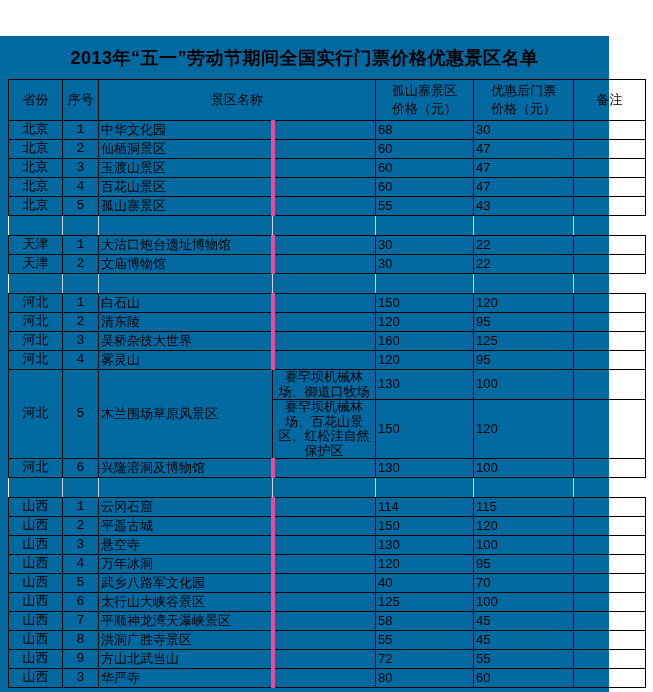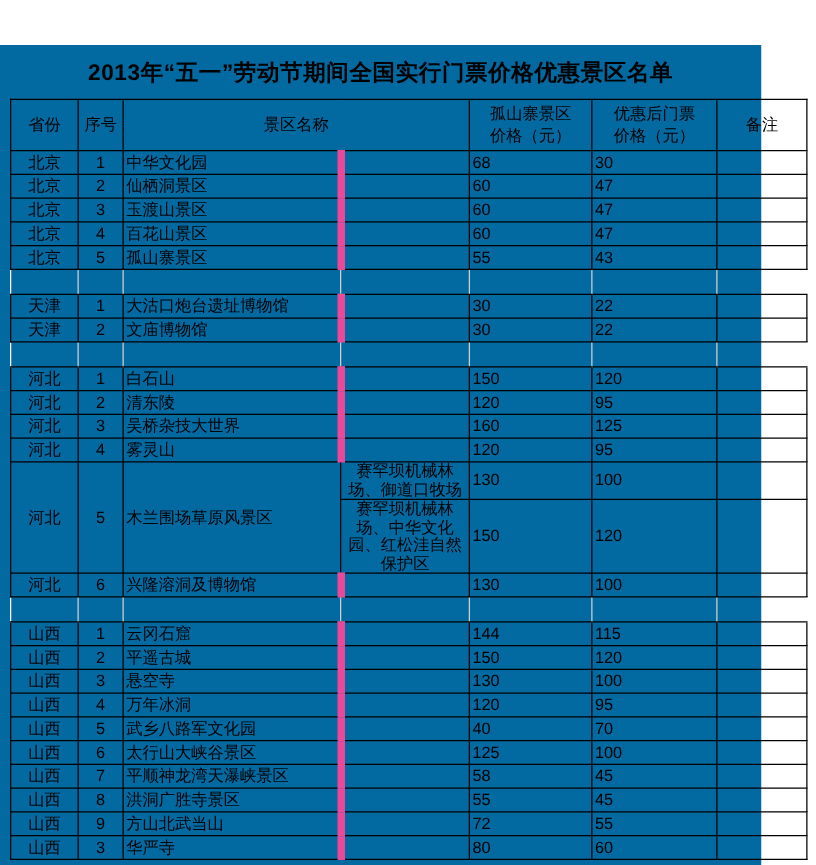"北京" td.prov, td.idx { font-family: none -> Liberation Mono, monospace }
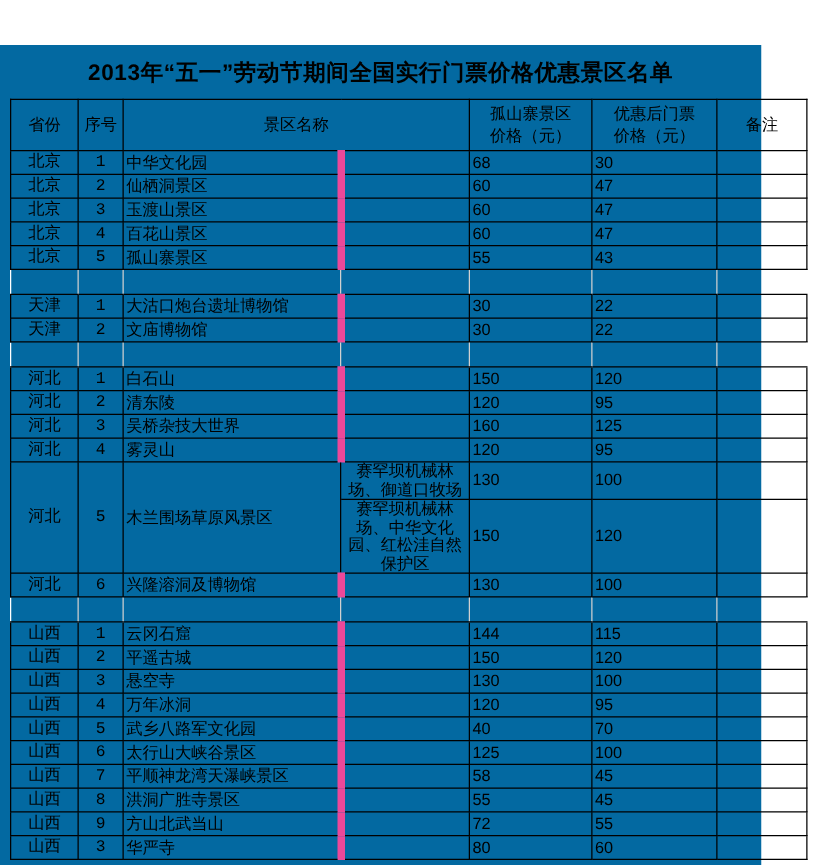"中华文化园" td.name.light-right { border-right: 6px solid #ec4899 -> 4px solid #ec4899 }
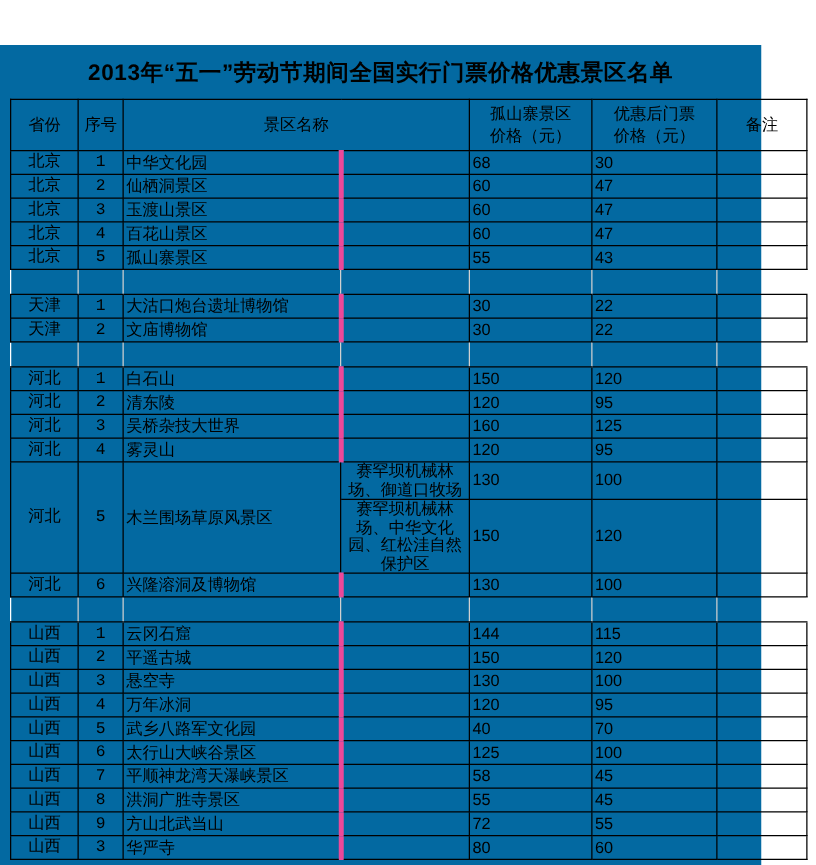"赛罕坝机械林场、中华文化园、红松洼自然保护区" td.sub { text: 中华文化园 -> 百花山景区 }
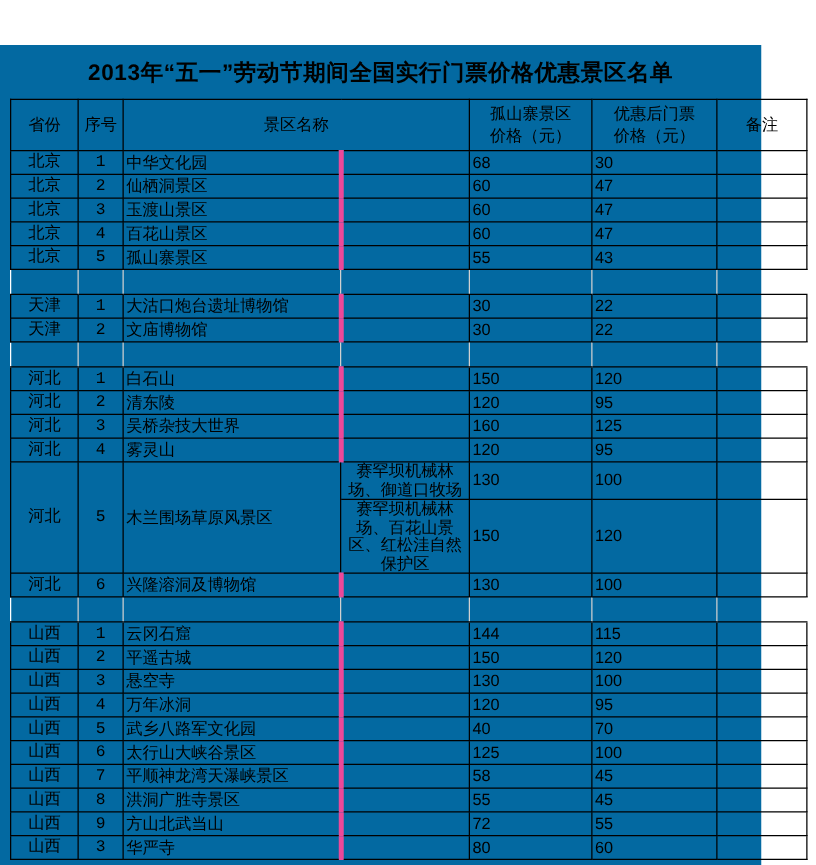"144" td.num { text: 144 -> 114 }
